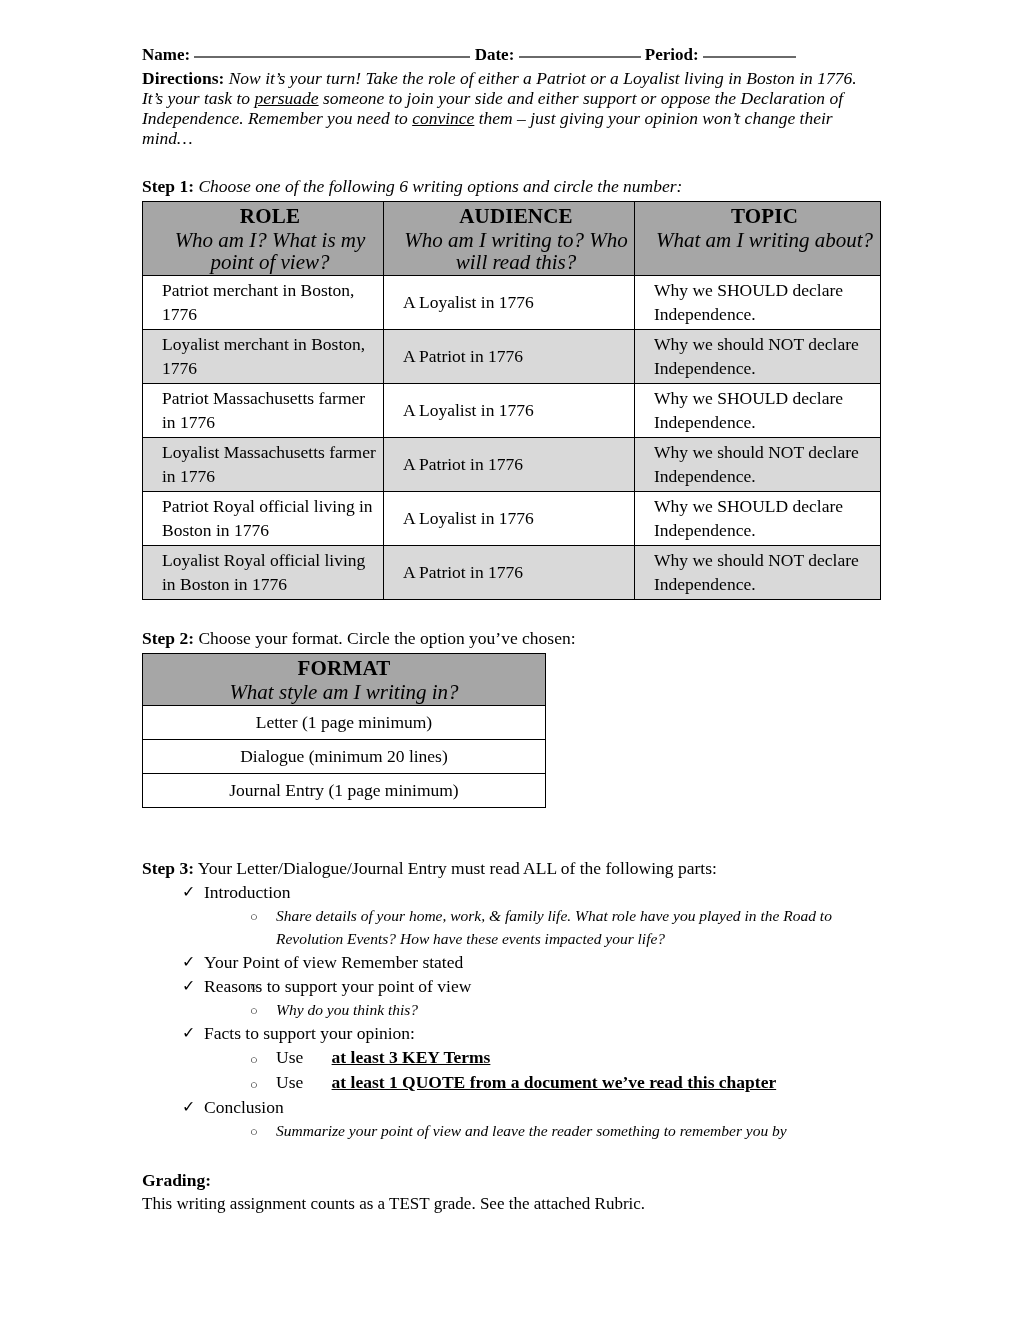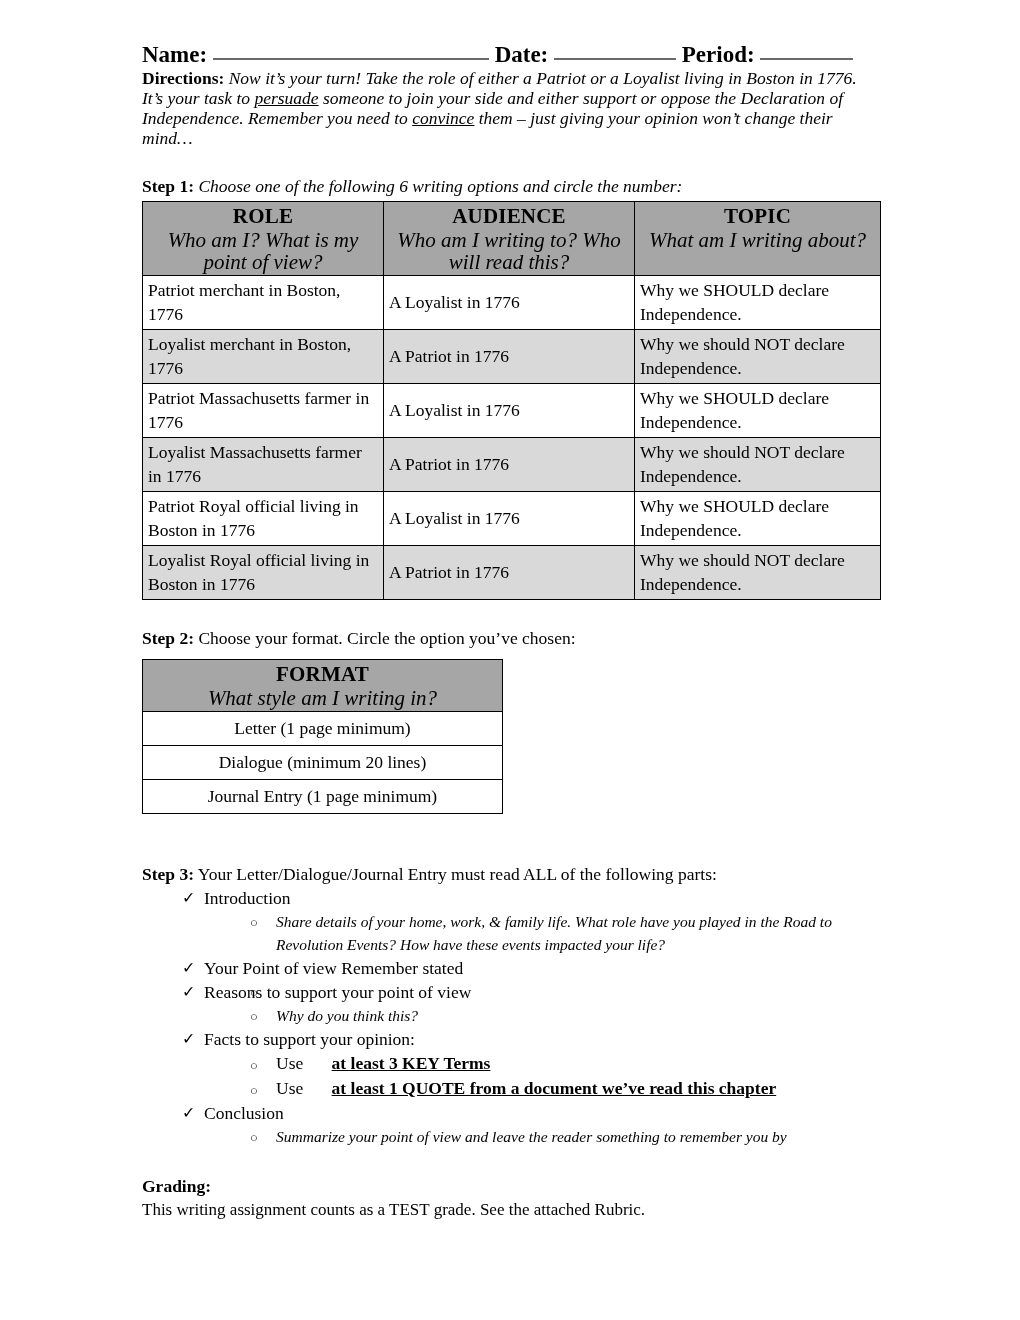"Name: Date: Period:" .hdr-line { font-size: 23px -> 17px }
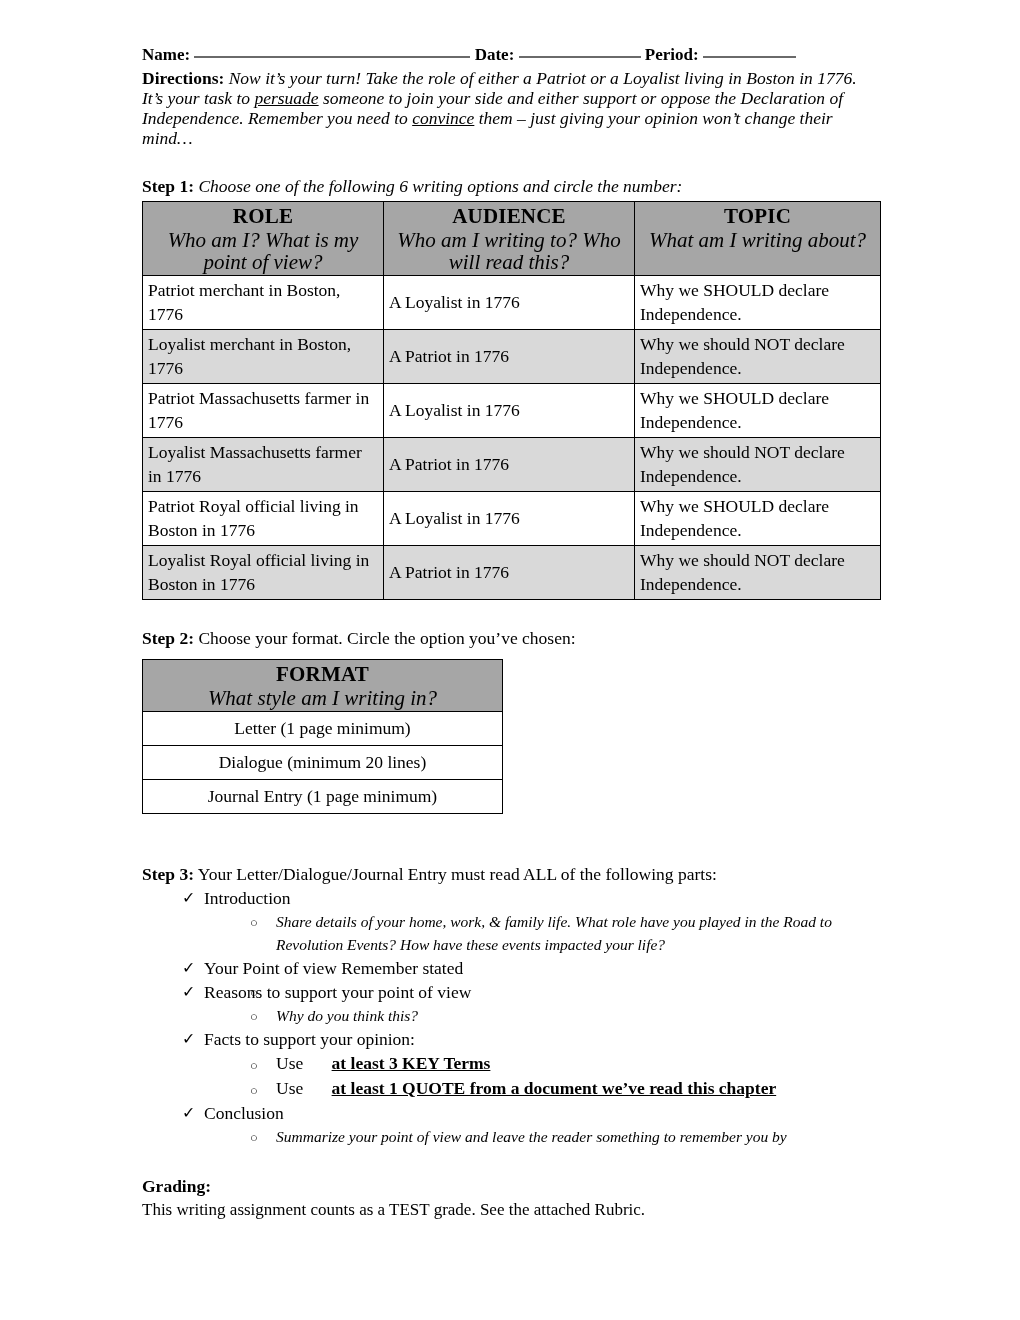"ROLE" table.raft td, table.raft th { padding: 2px 5px 3px 5px -> 2px 5px 3px 19px }
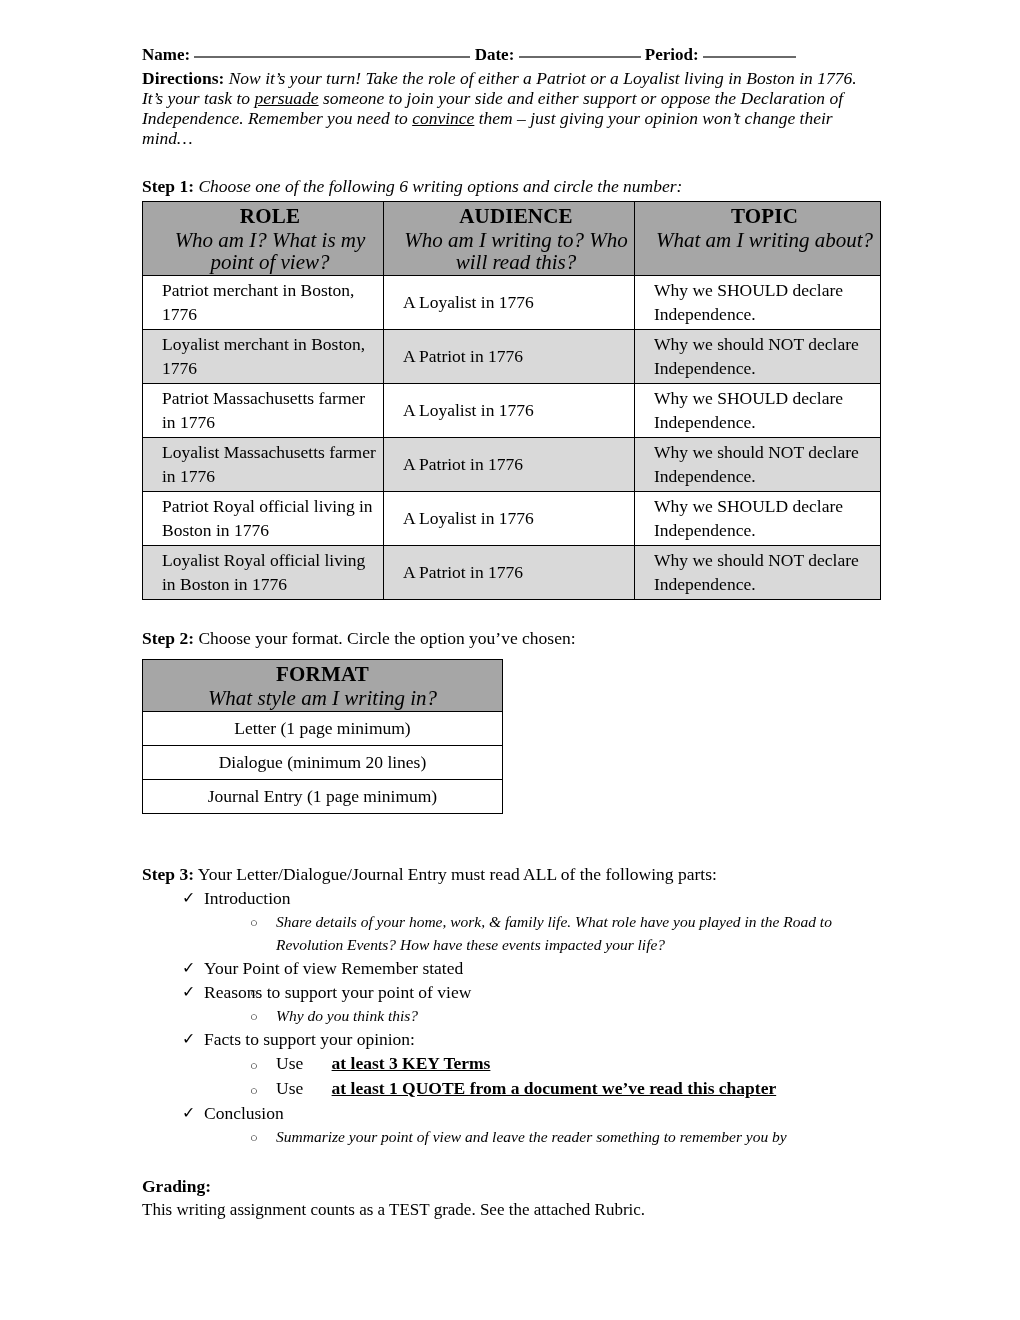"FORMAT" table.fmt { margin-top: 9px -> 3px; width: 361px -> 404px }
